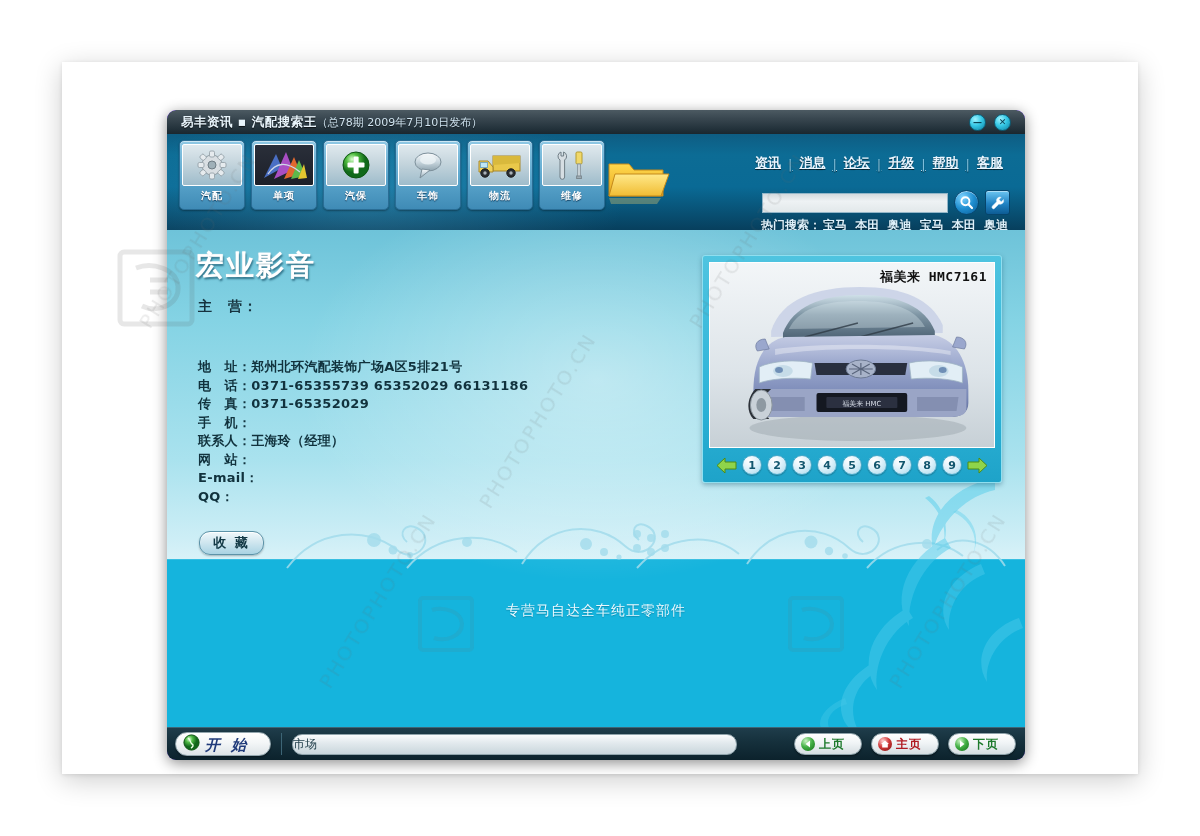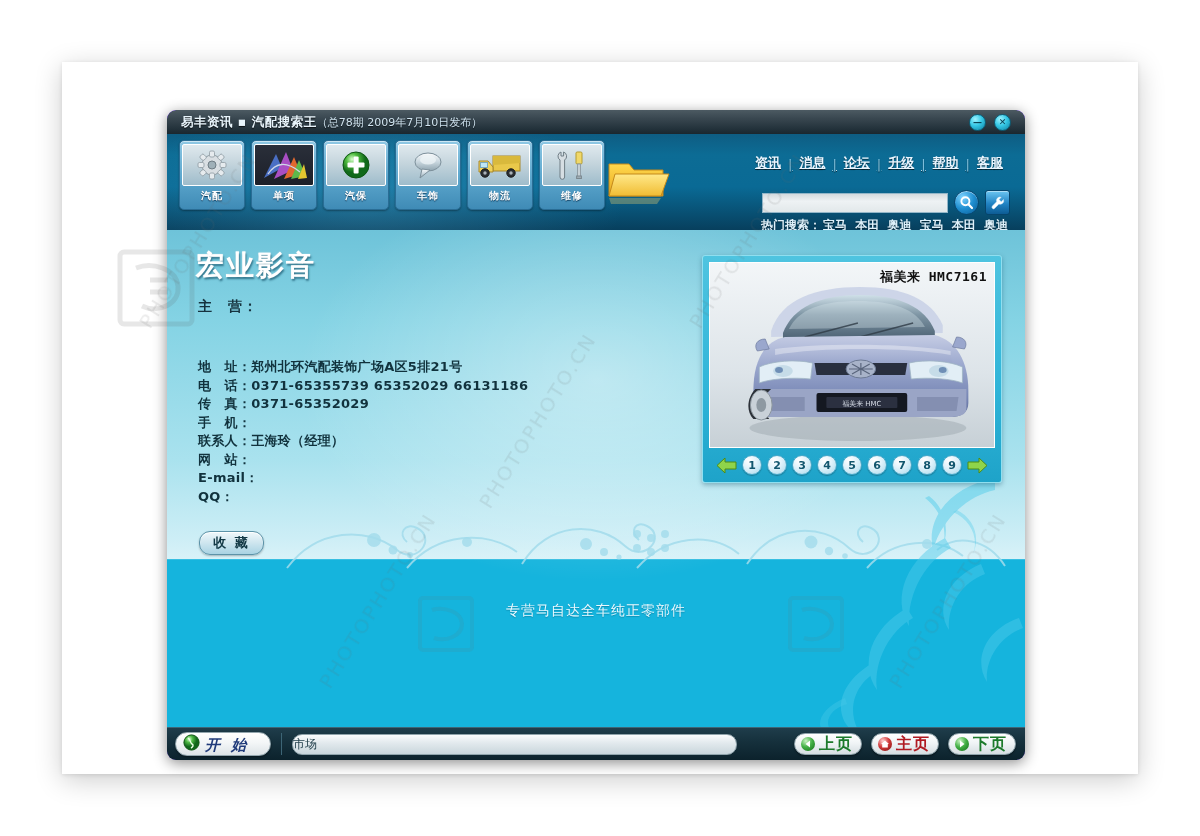"上页" .nav-btn .nb-label { font-size: 16px -> 12px }
